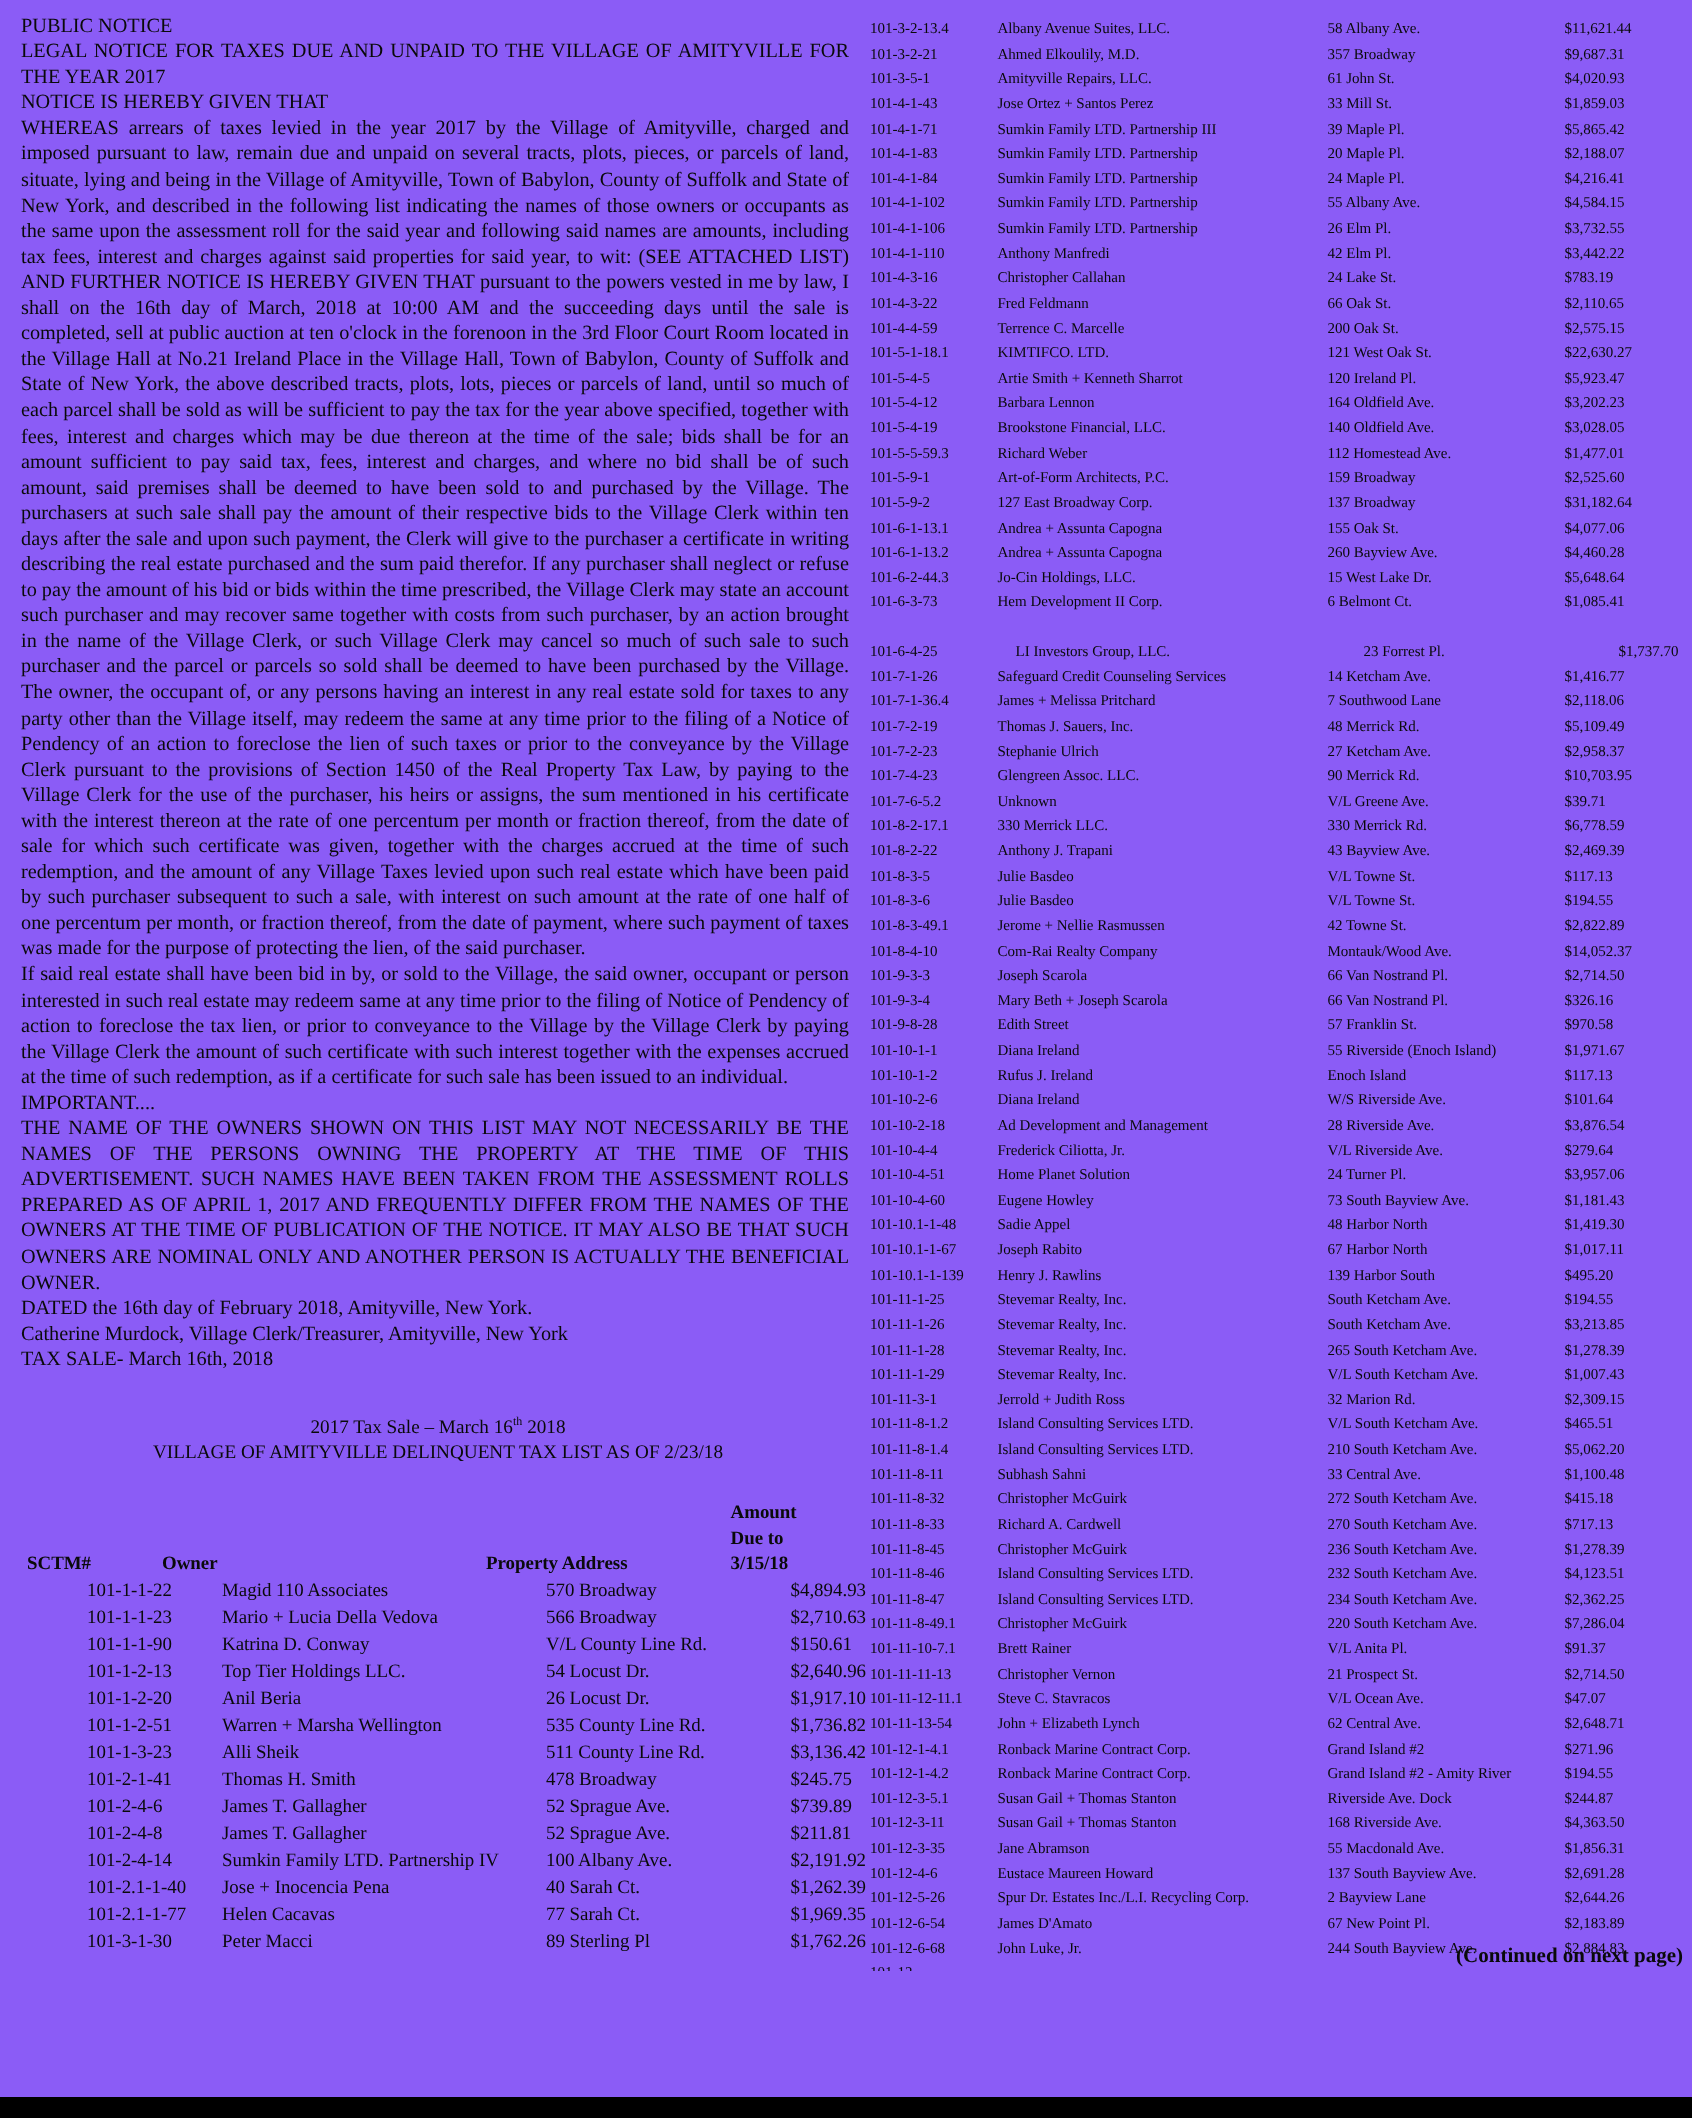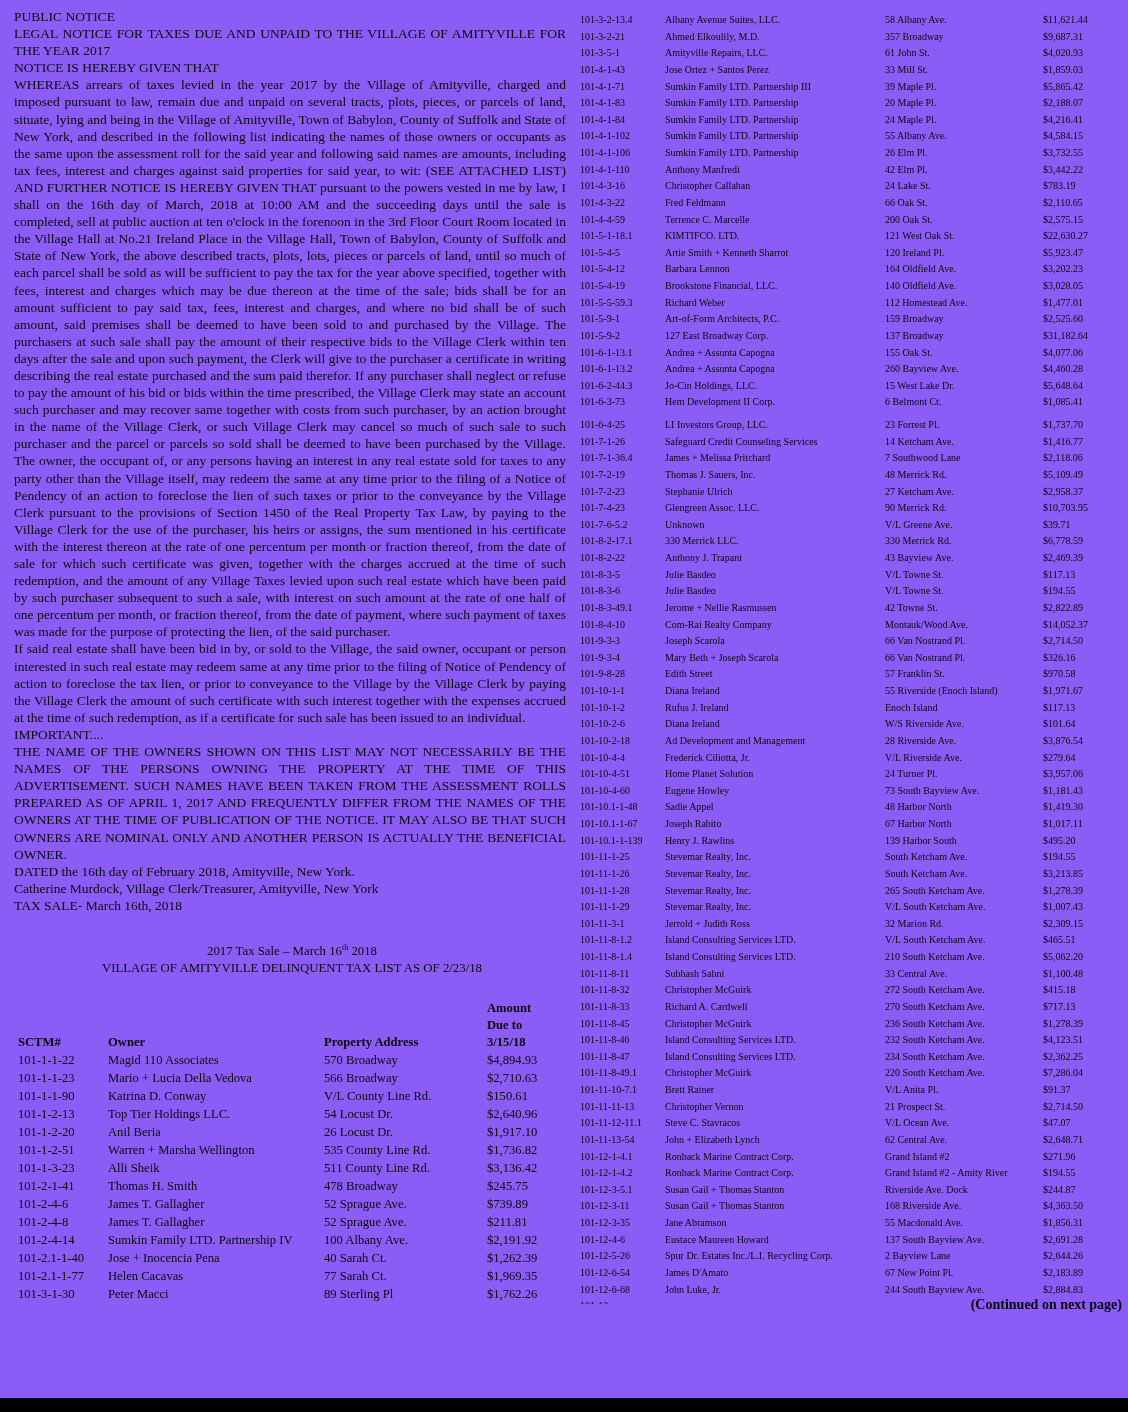"101-6-4-25" .rt-row.gap-top { gap: none -> 12px; margin-top: 6px -> 16px }
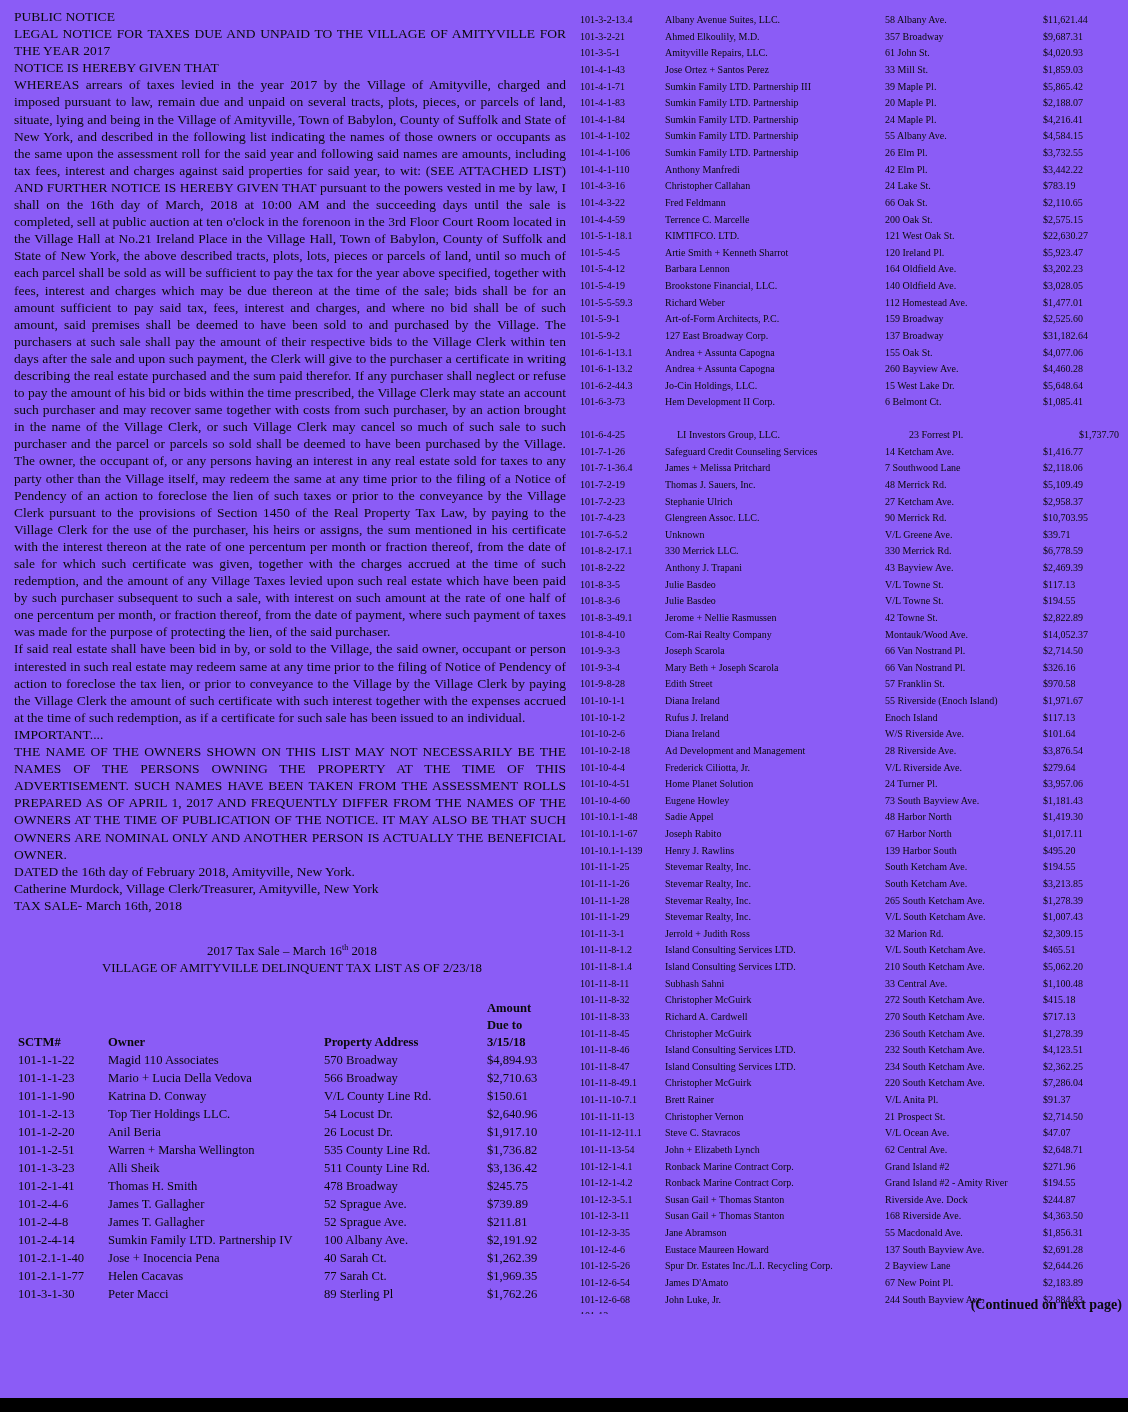"101-1-1-22" .lt-row { margin-left: none -> 40px }
